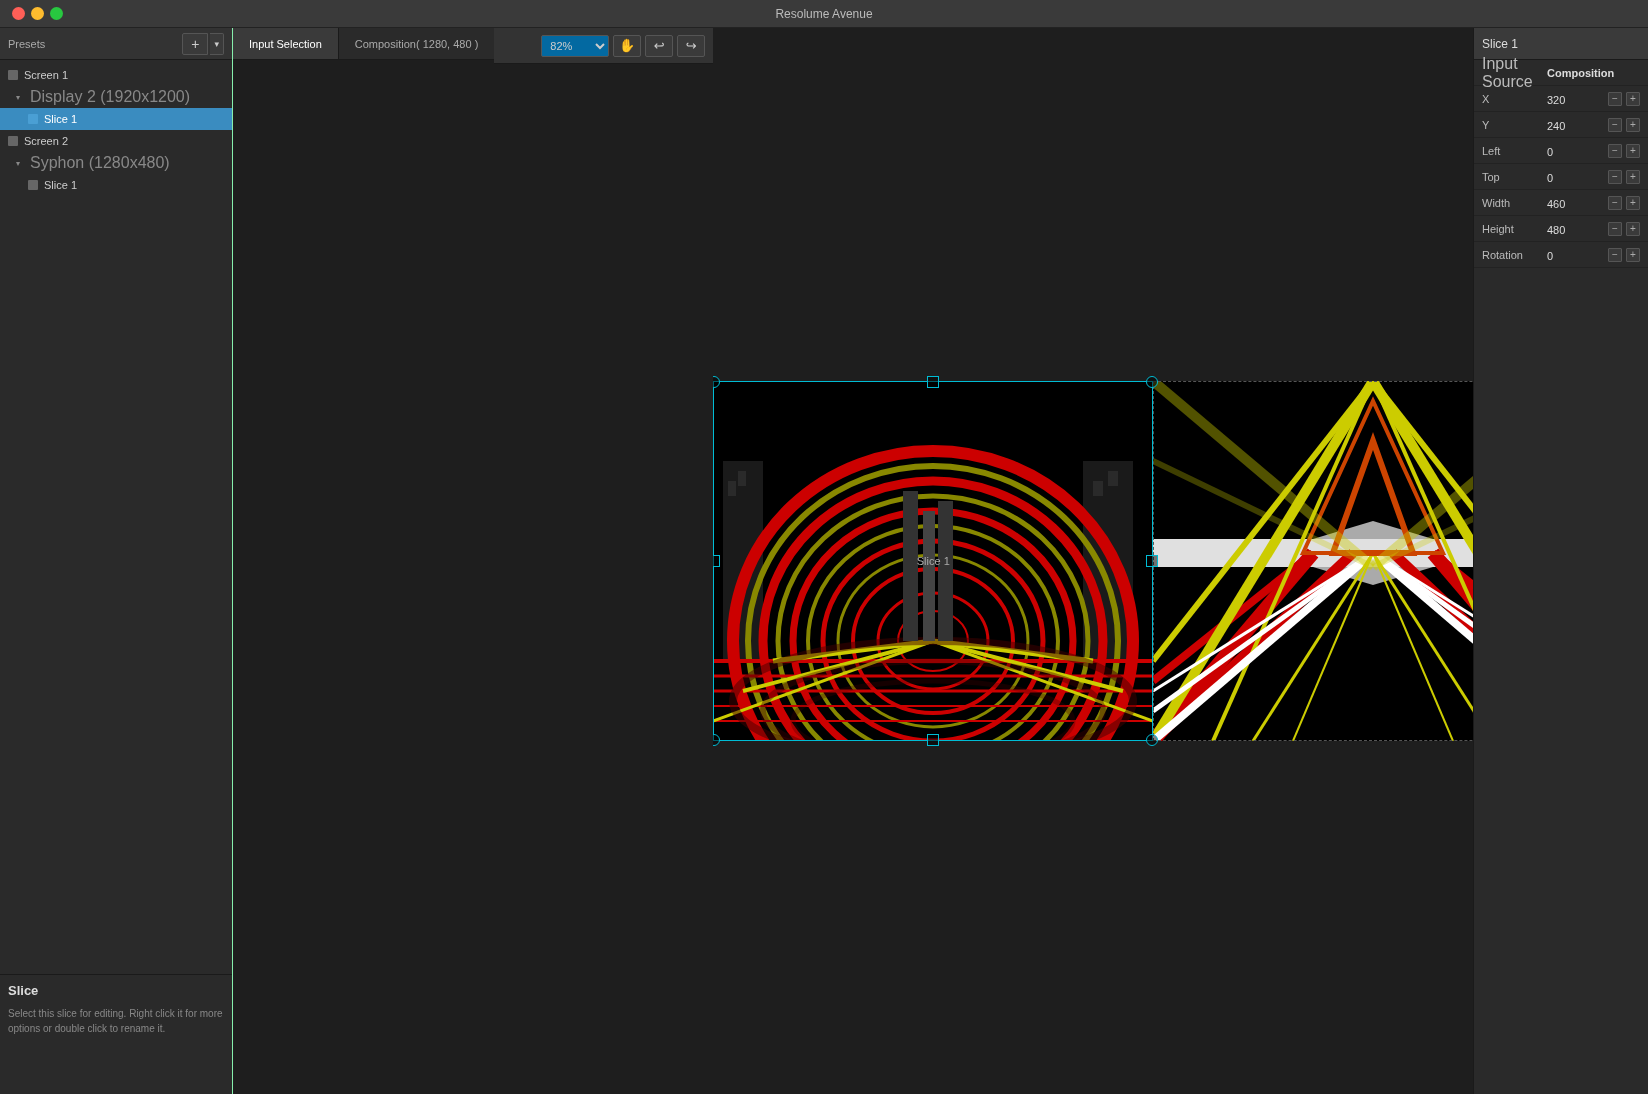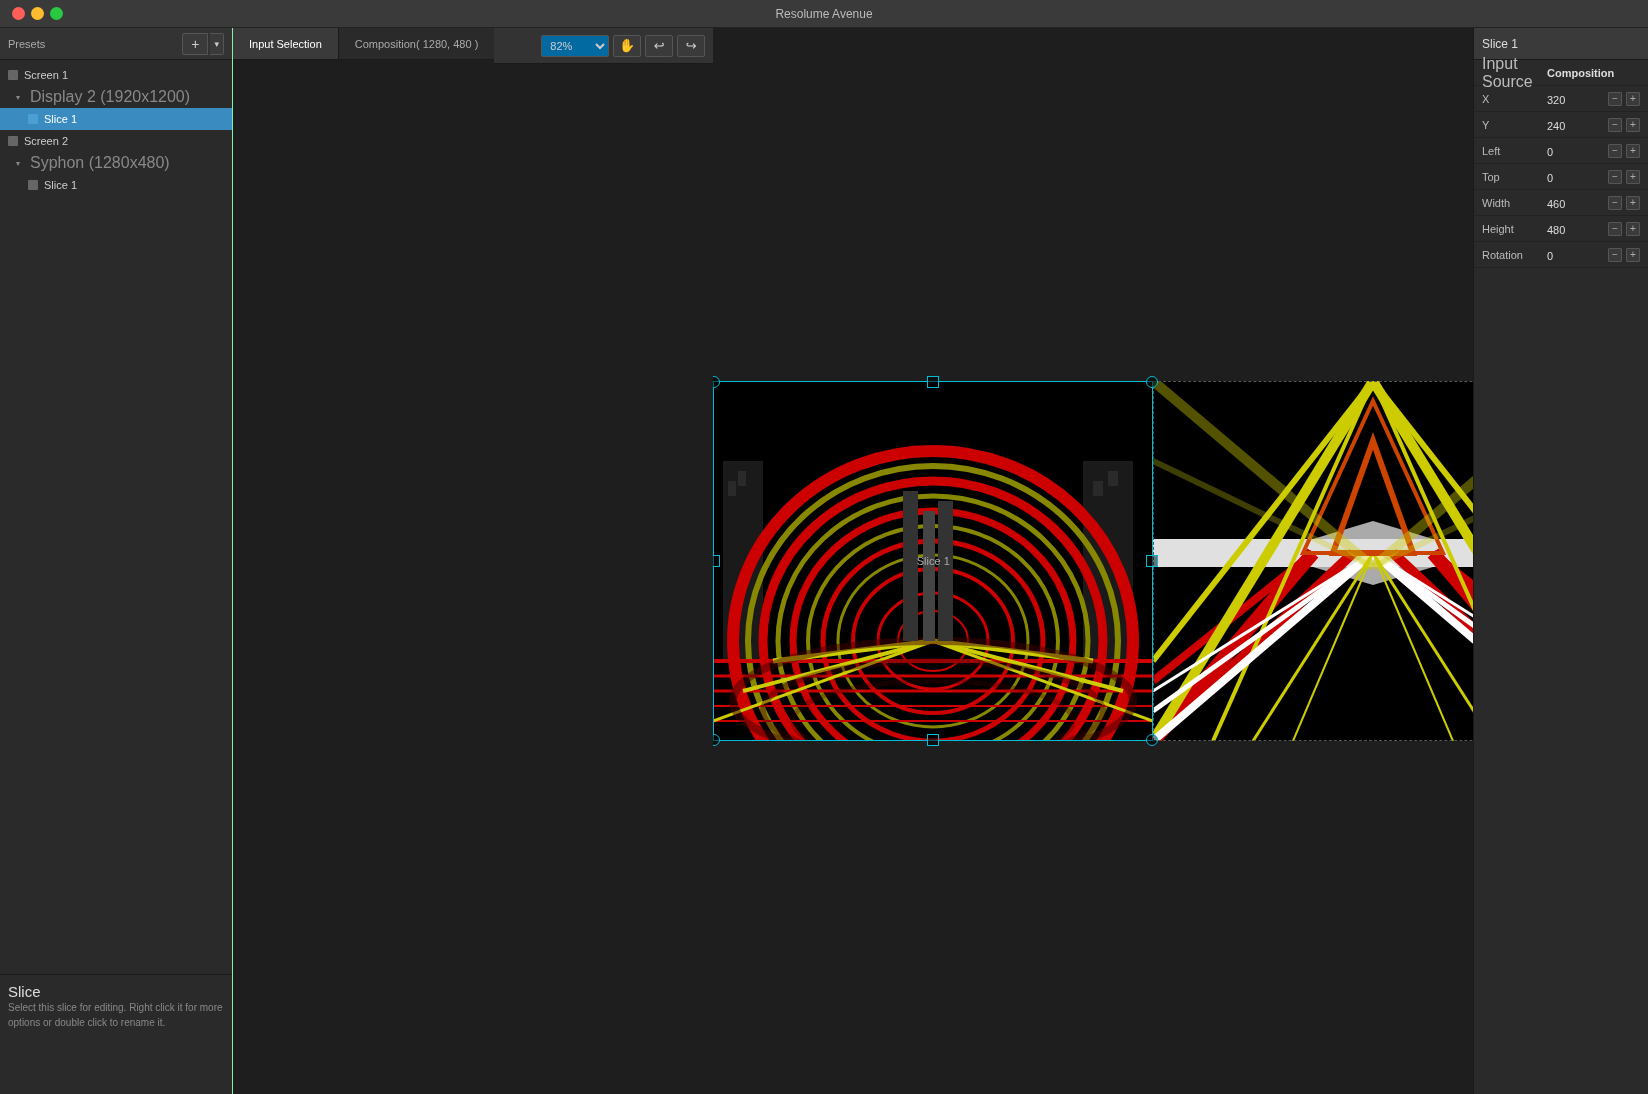"Slice" .info-title { font-size: 15px -> 13px; font-weight: normal -> bold; margin-bottom: 0 -> 8px }
